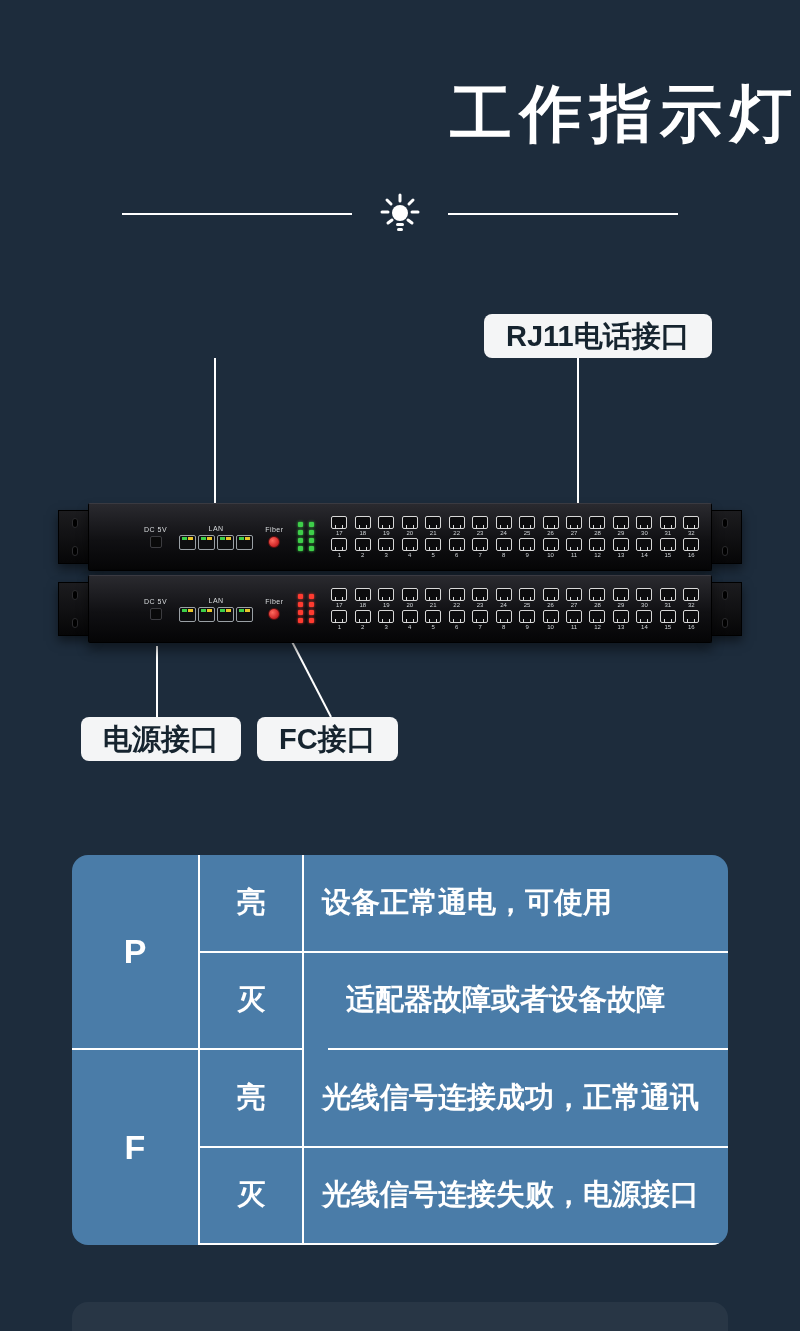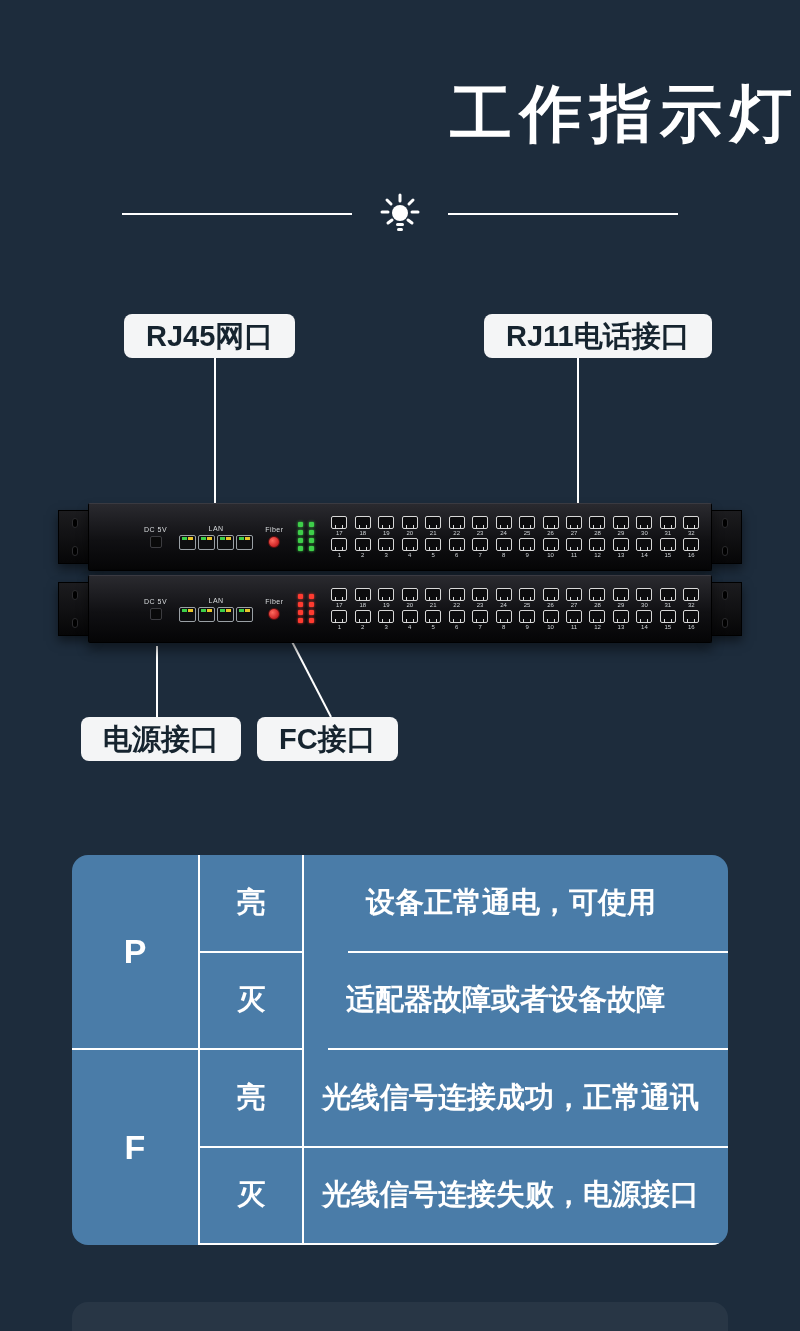"RJ45网口" div.callout { html: <div>RJ45网口</div> -> none }
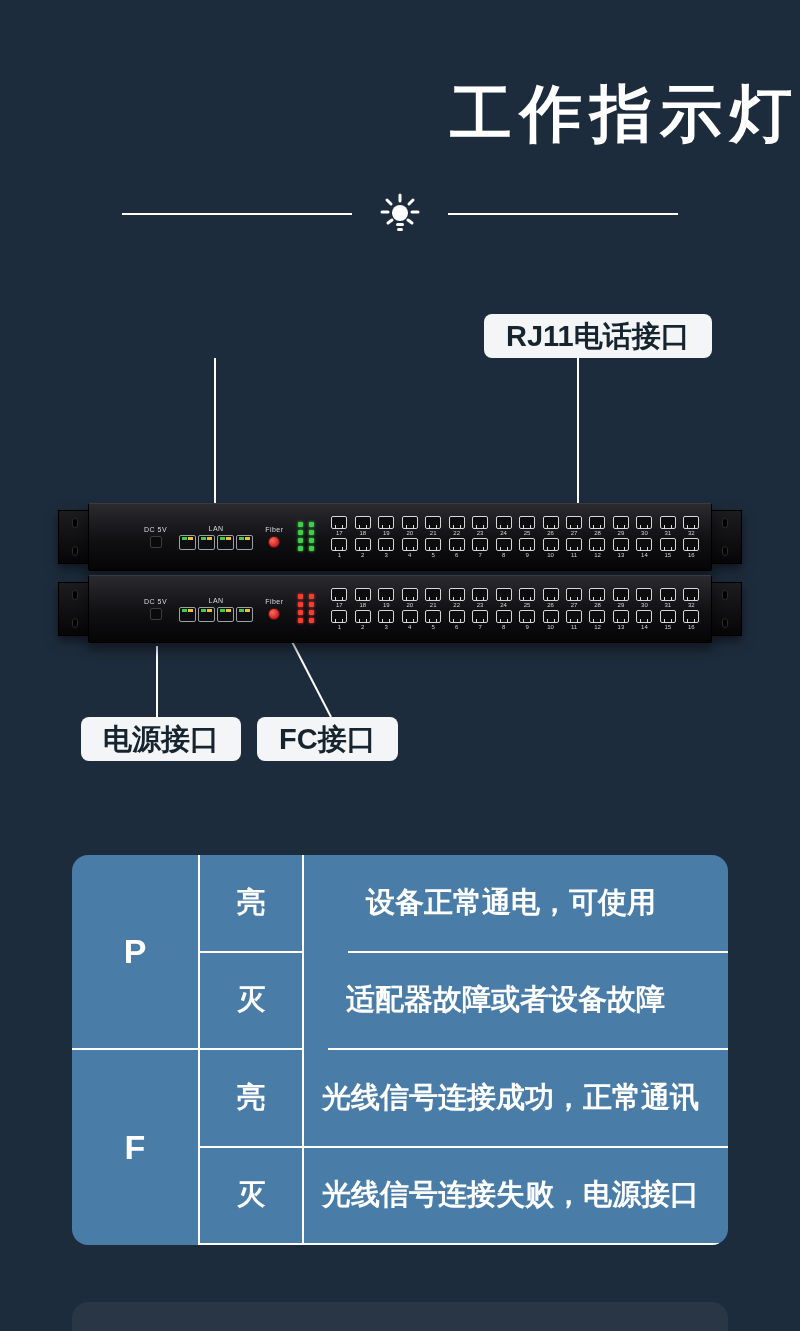"设备正常通电，可使用" .d1 { margin-left: 44px -> none }
